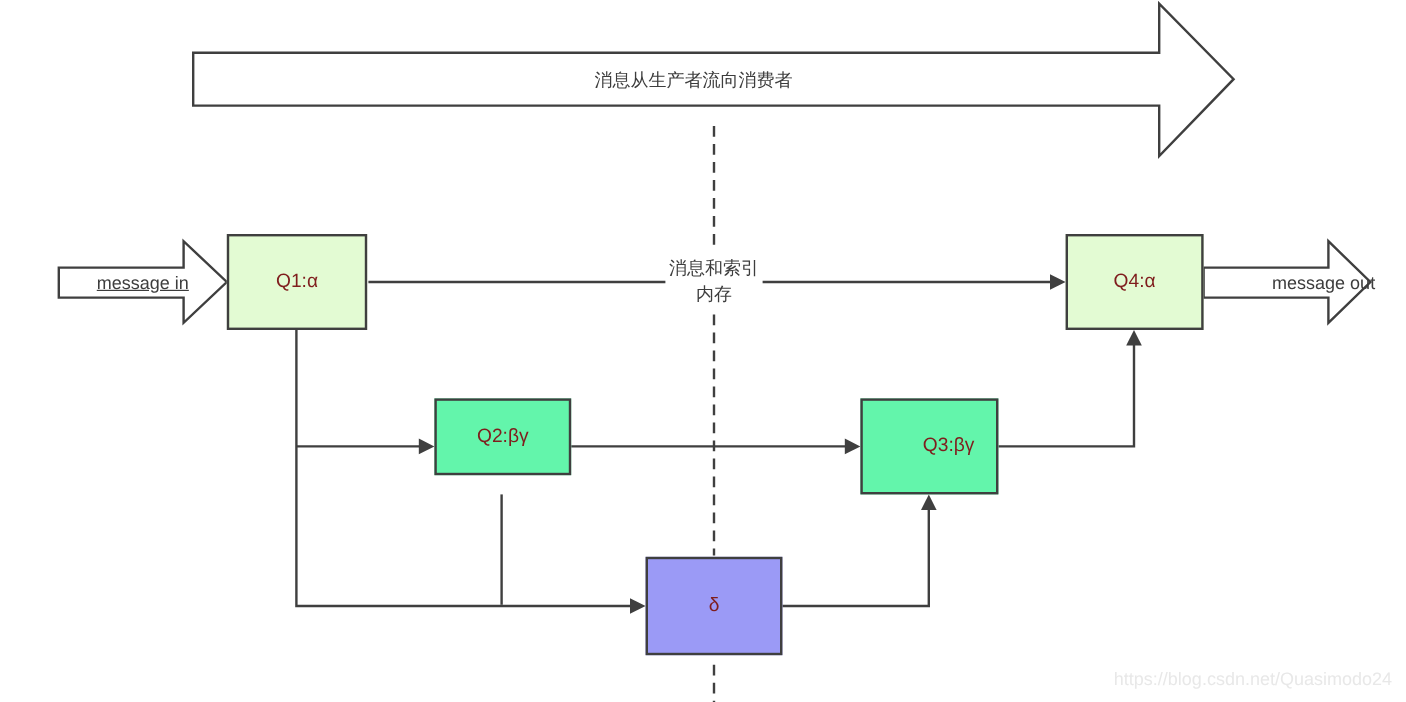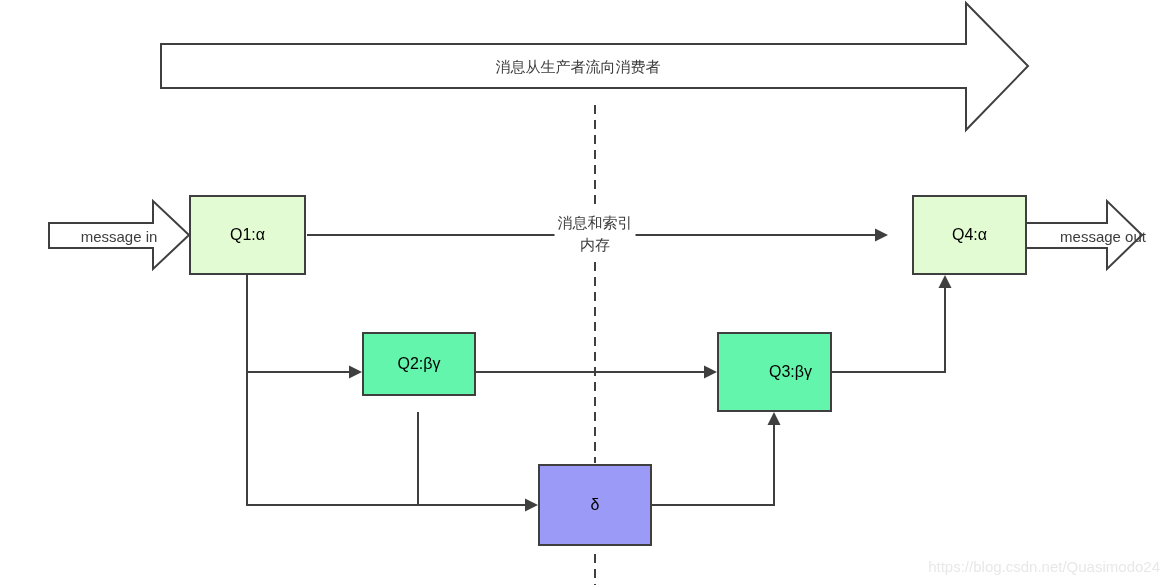"message in" .lbl-msg-in { text-decoration: none -> underline }
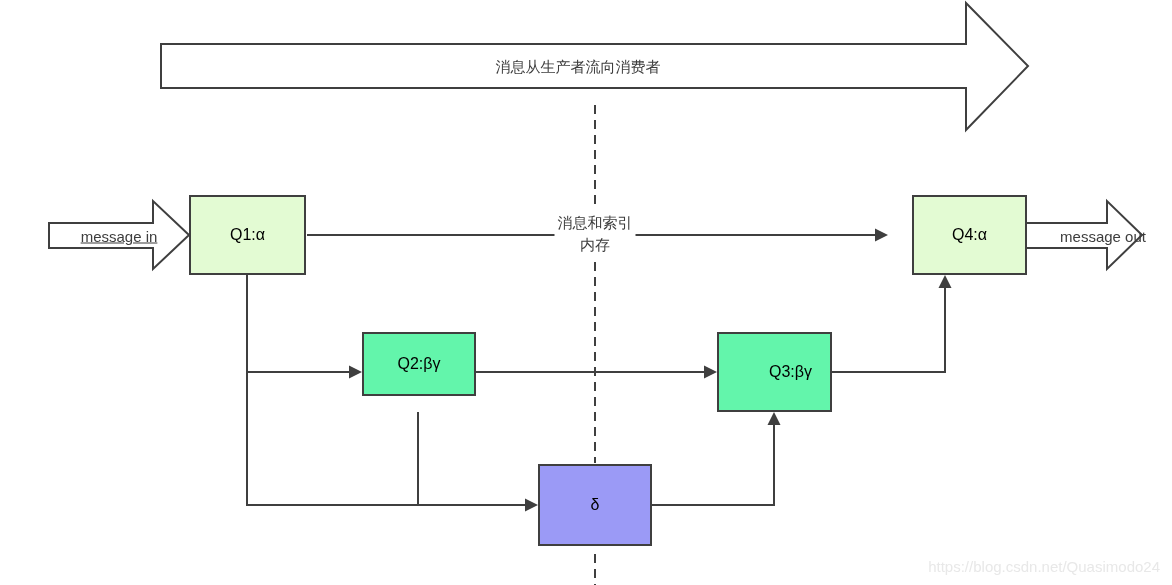"Q1:α" .node { color: #000000 -> #7f1d1d }
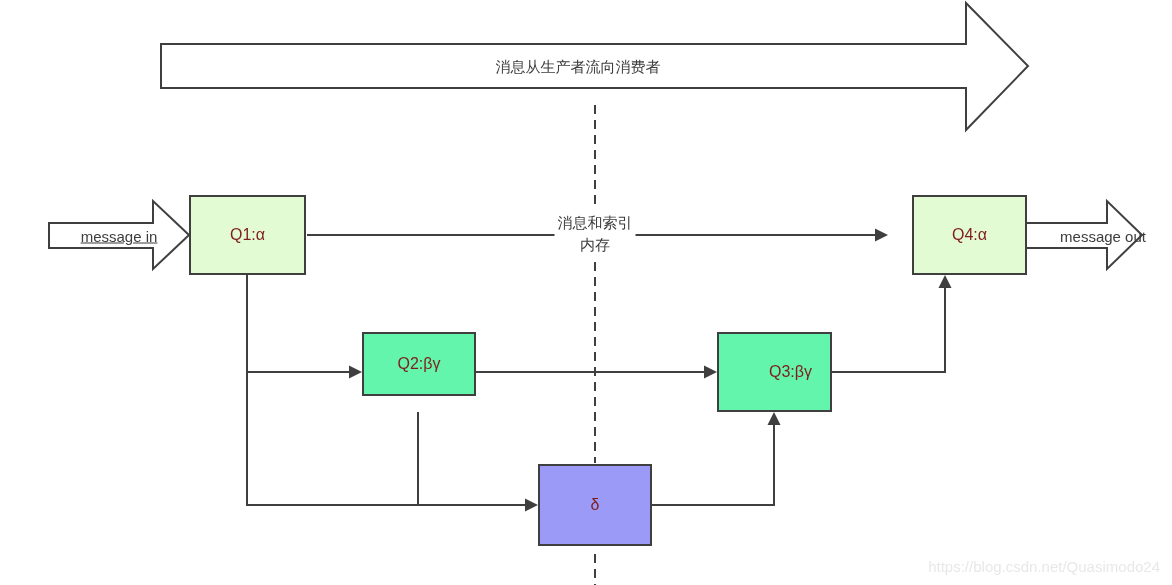"Q4:α" .node-q4 { left: 912px -> 888px }
